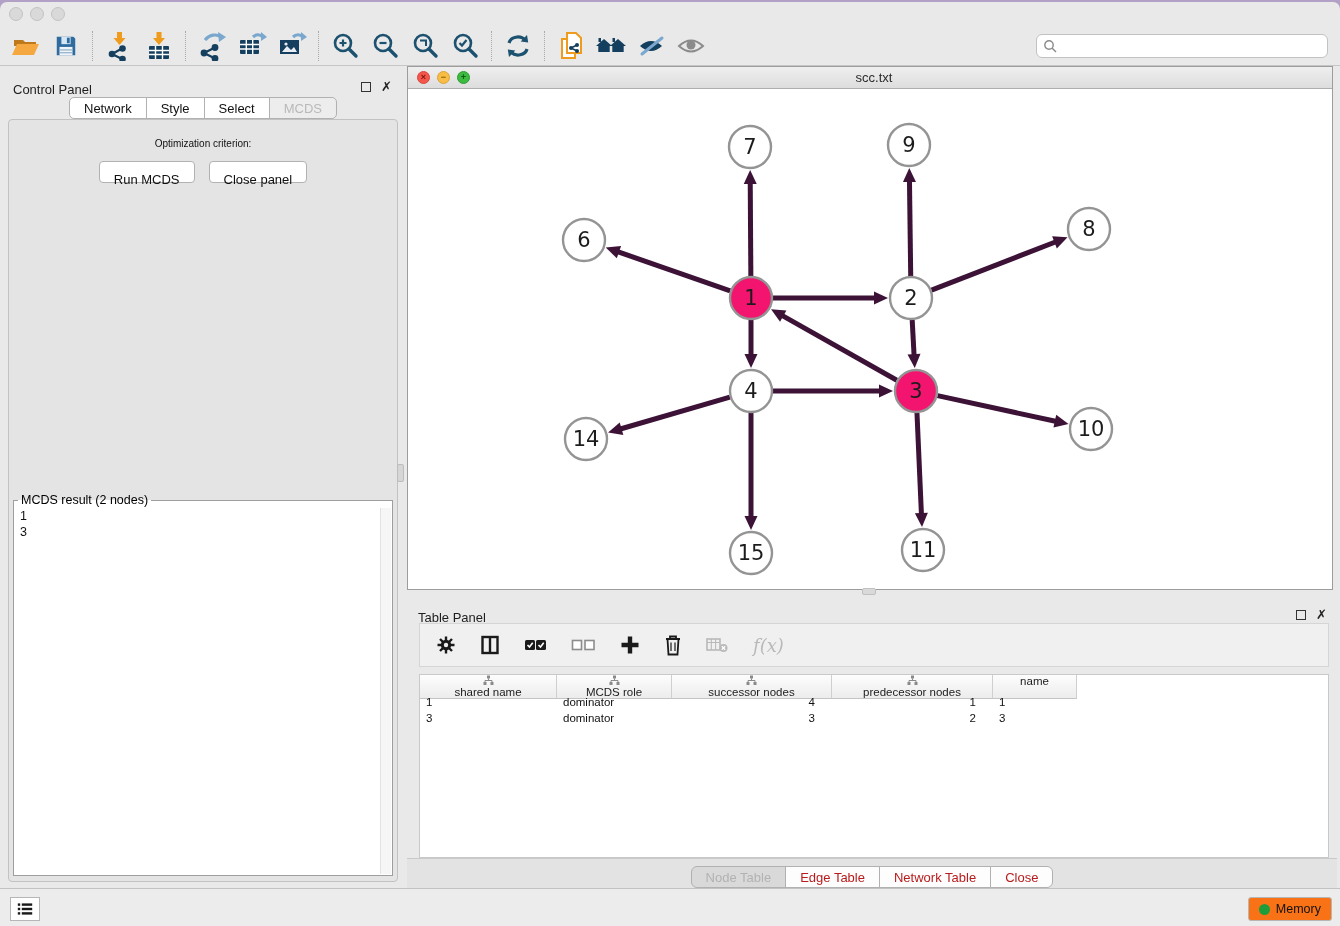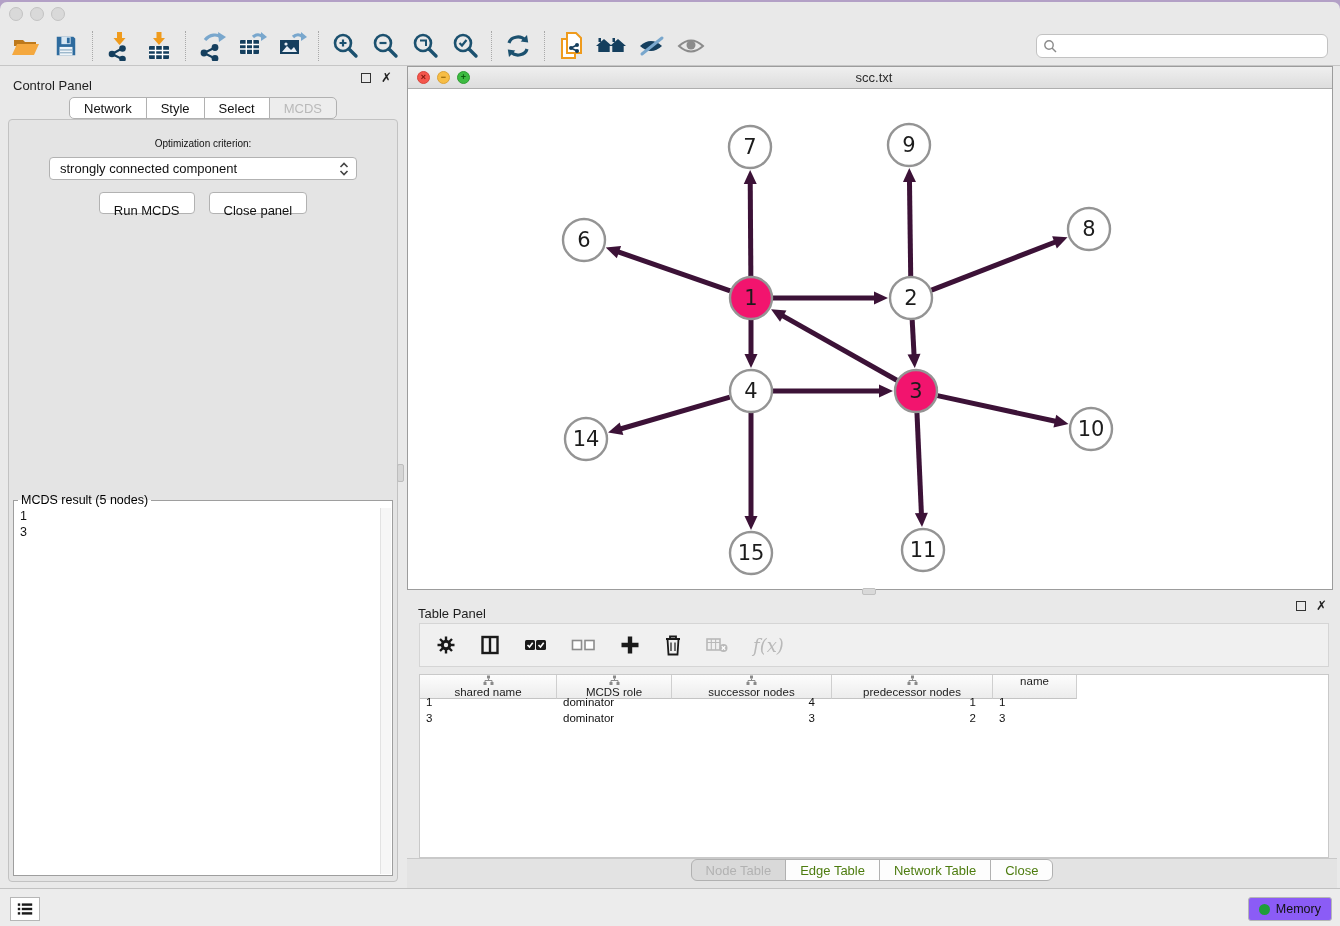"Control Panel" .phead { align-items: flex-end -> center; margin-top: none -> 9px }
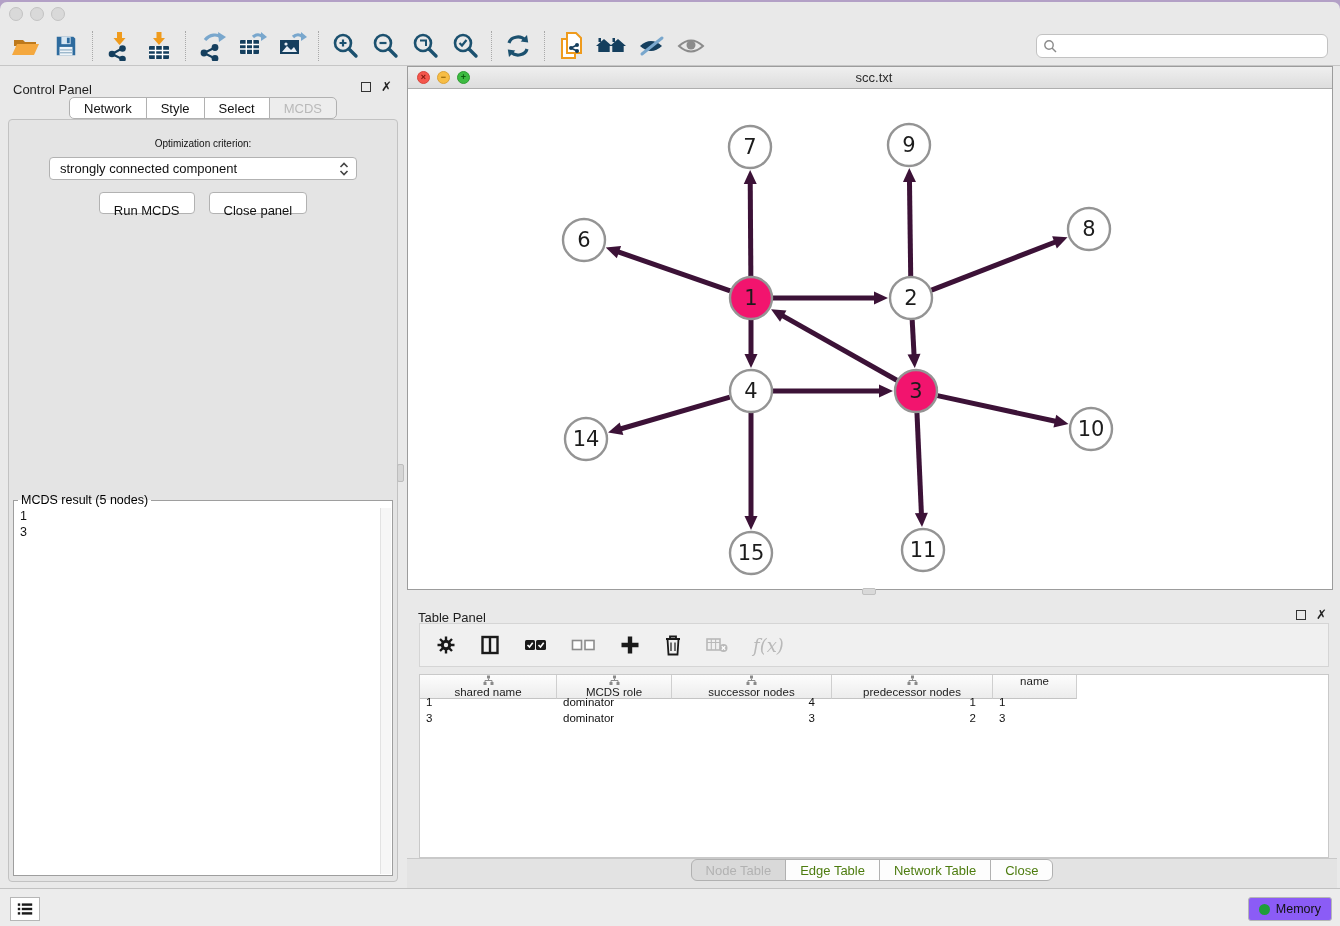"strongly connected component" div.dropdown { html: <div> <span>strongly connected component</span> <svg> <path></path> </svg> </div> -> none }
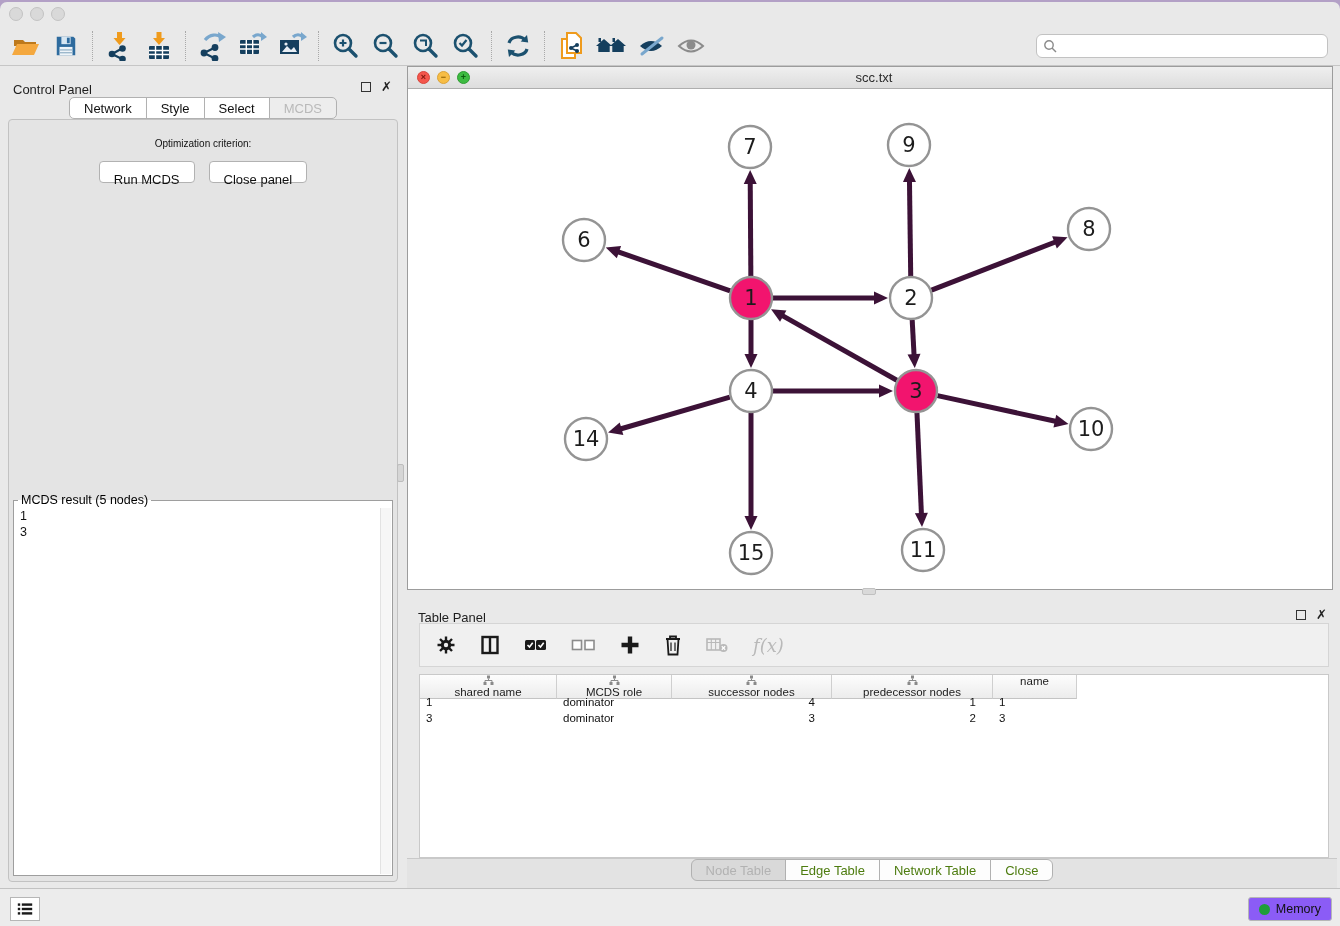"MCDS result (5 nodes)" legend { text: 5 -> 2 }
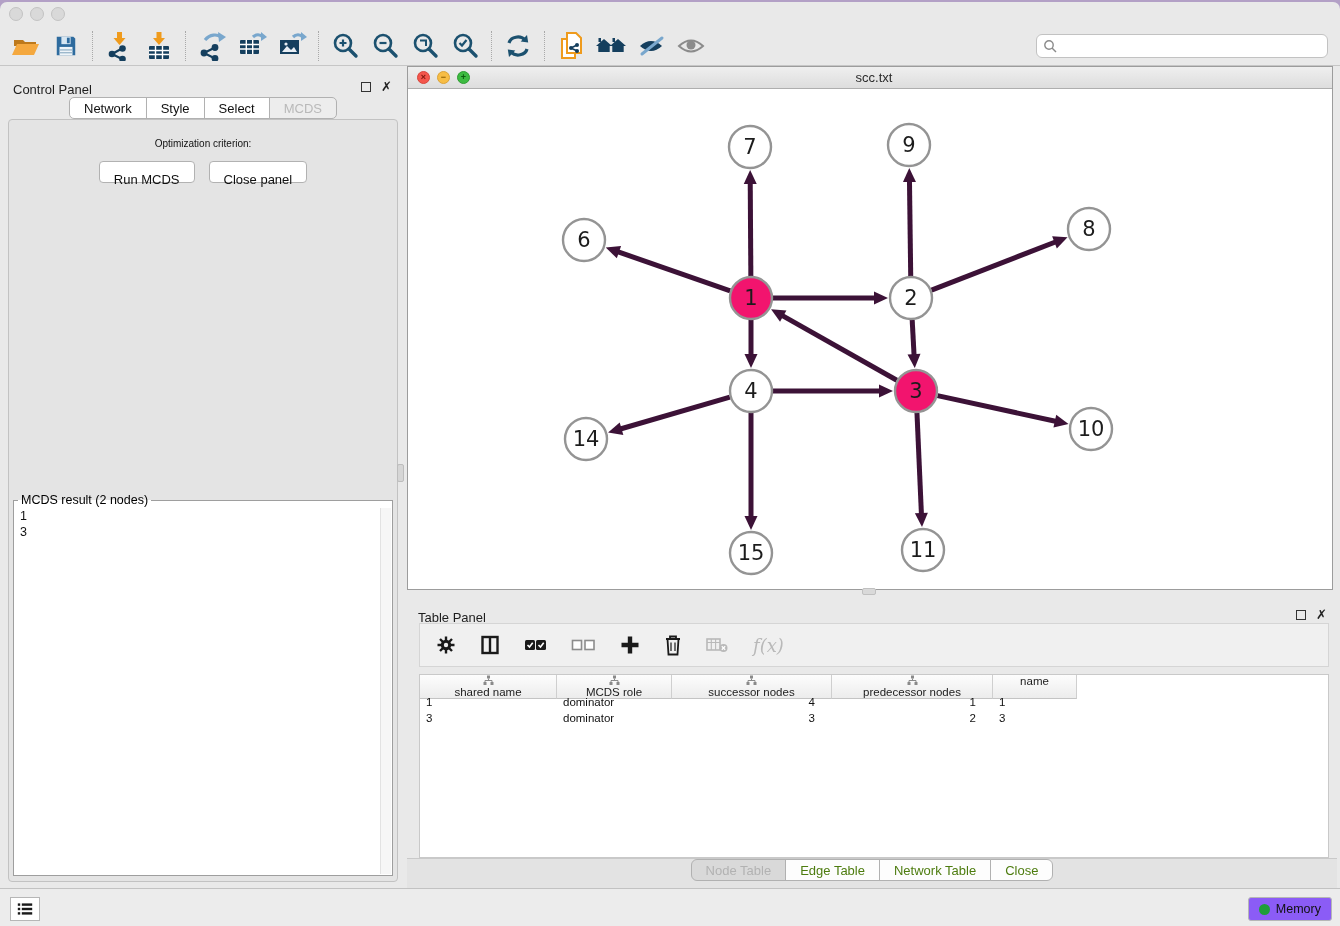"Node Table" .tp-footer { align-items: flex-start -> flex-end }
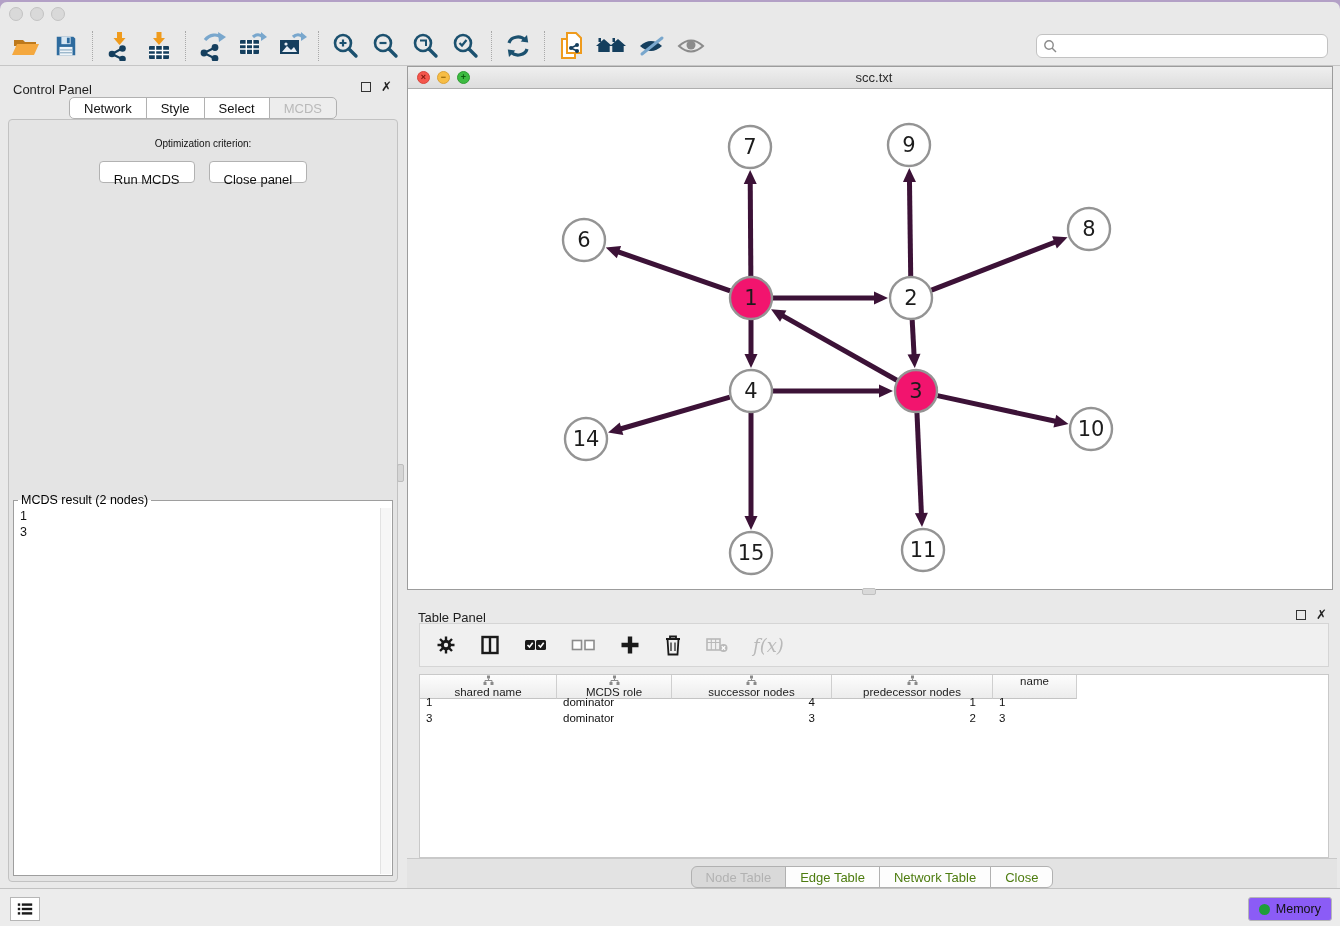"Edge Table" .seg2 .sbtn { color: #4d7c0f -> #b91c1c }
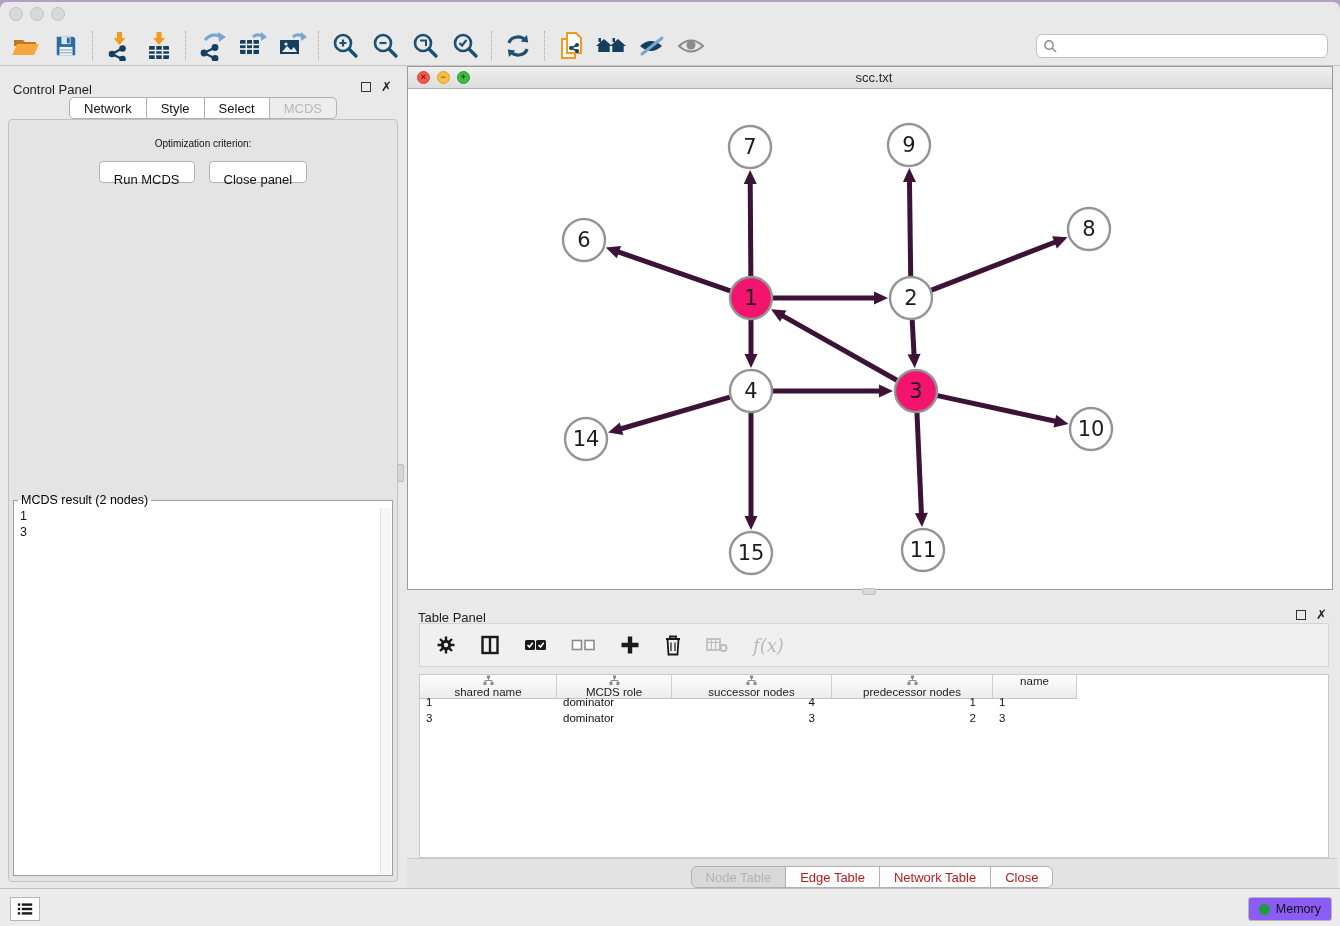"Memory" .mem-btn { background: #8b5cf6 -> #f97316 }
